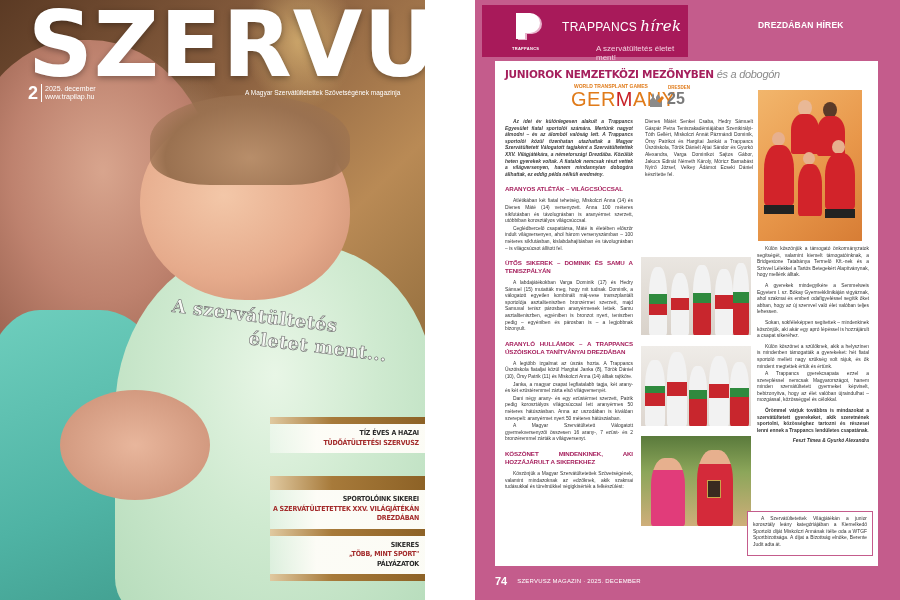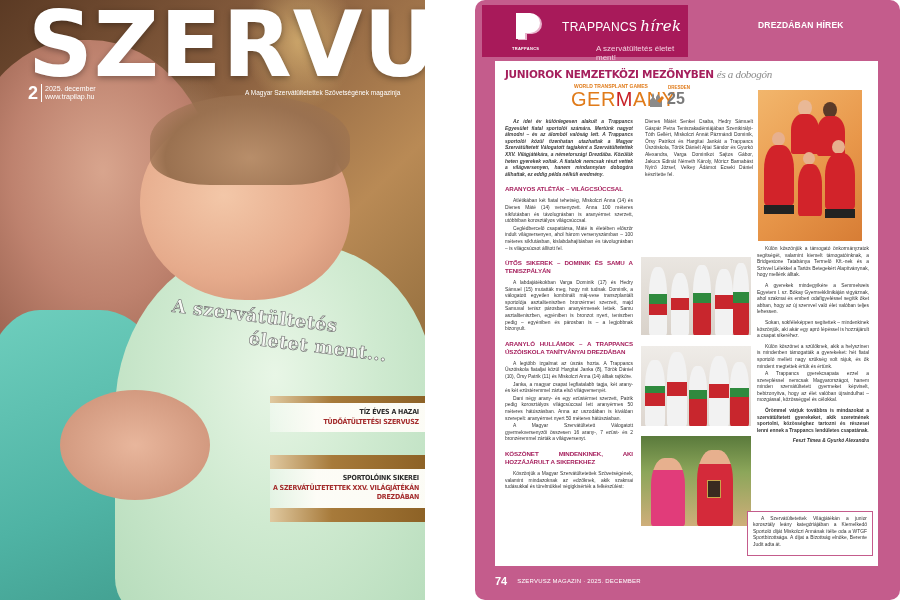"TRAPPANCS hírek" .page { border-radius: 10px -> none }
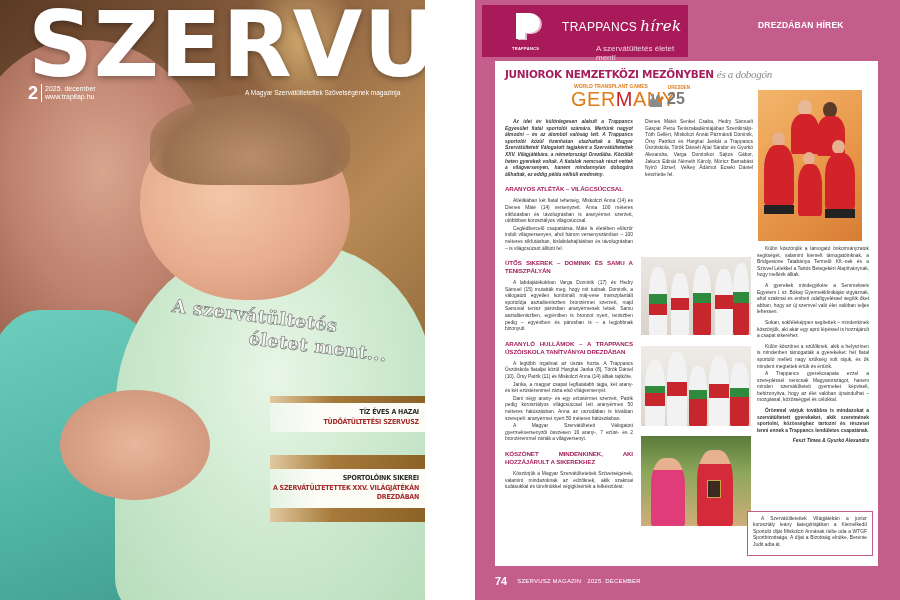"és a dobogón" .article-title .script { font-family: Liberation Serif, serif -> Liberation Sans, sans-serif }
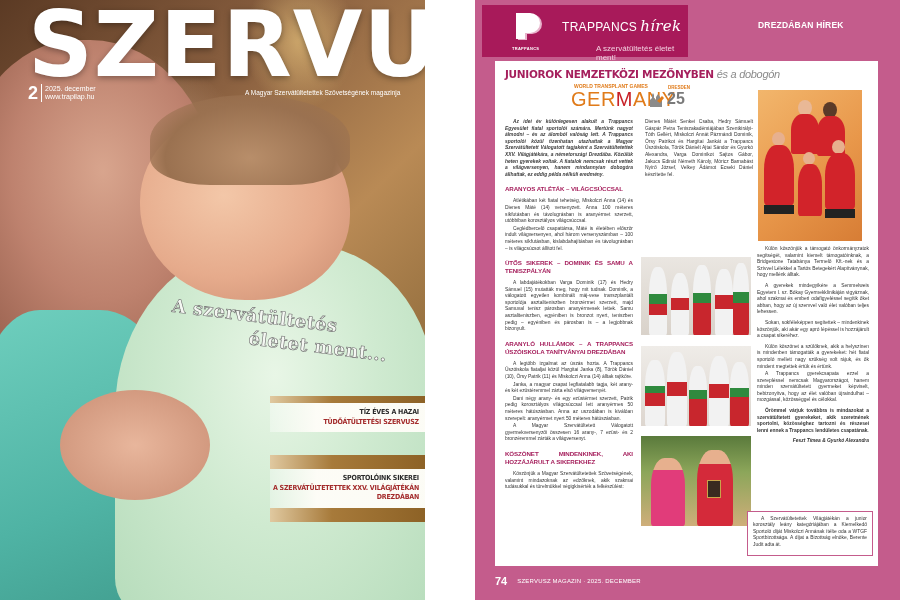"TÍZ ÉVES A HAZAI" .toc { top: 455px -> 476px }
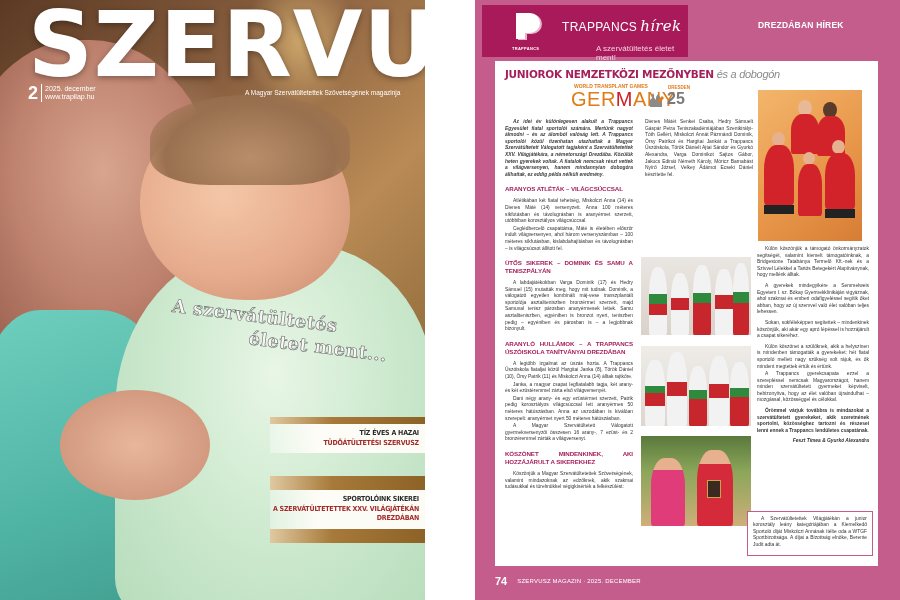"SIKERES" div.toc-item { html: none -> <div> <span>SIKERES</span> <span>„TÖBB, MINT SPORT"</span> <span>PÁLYÁZATOK</span> </div> }
